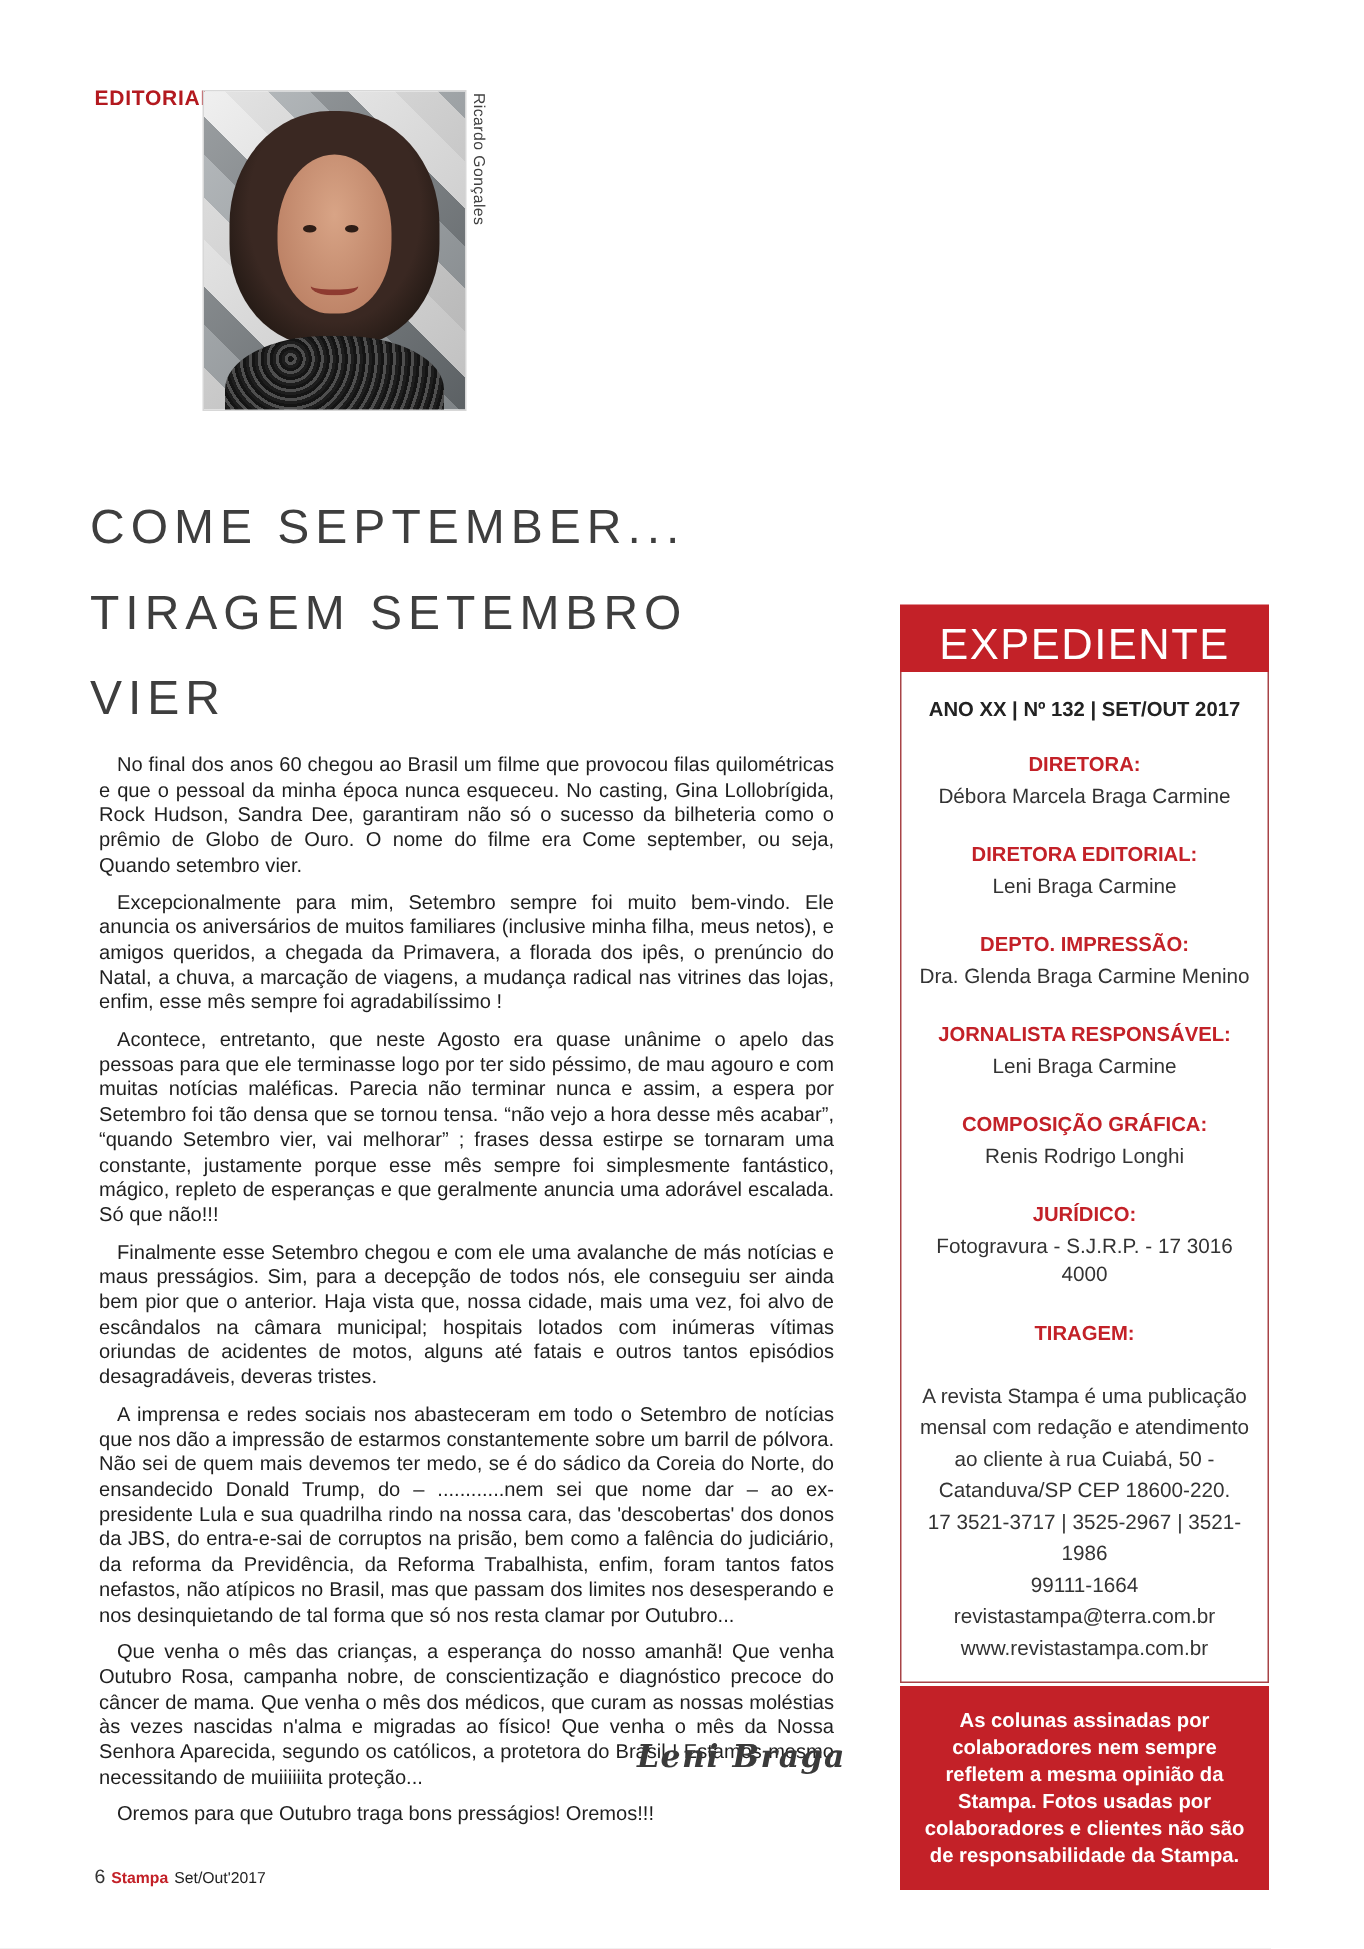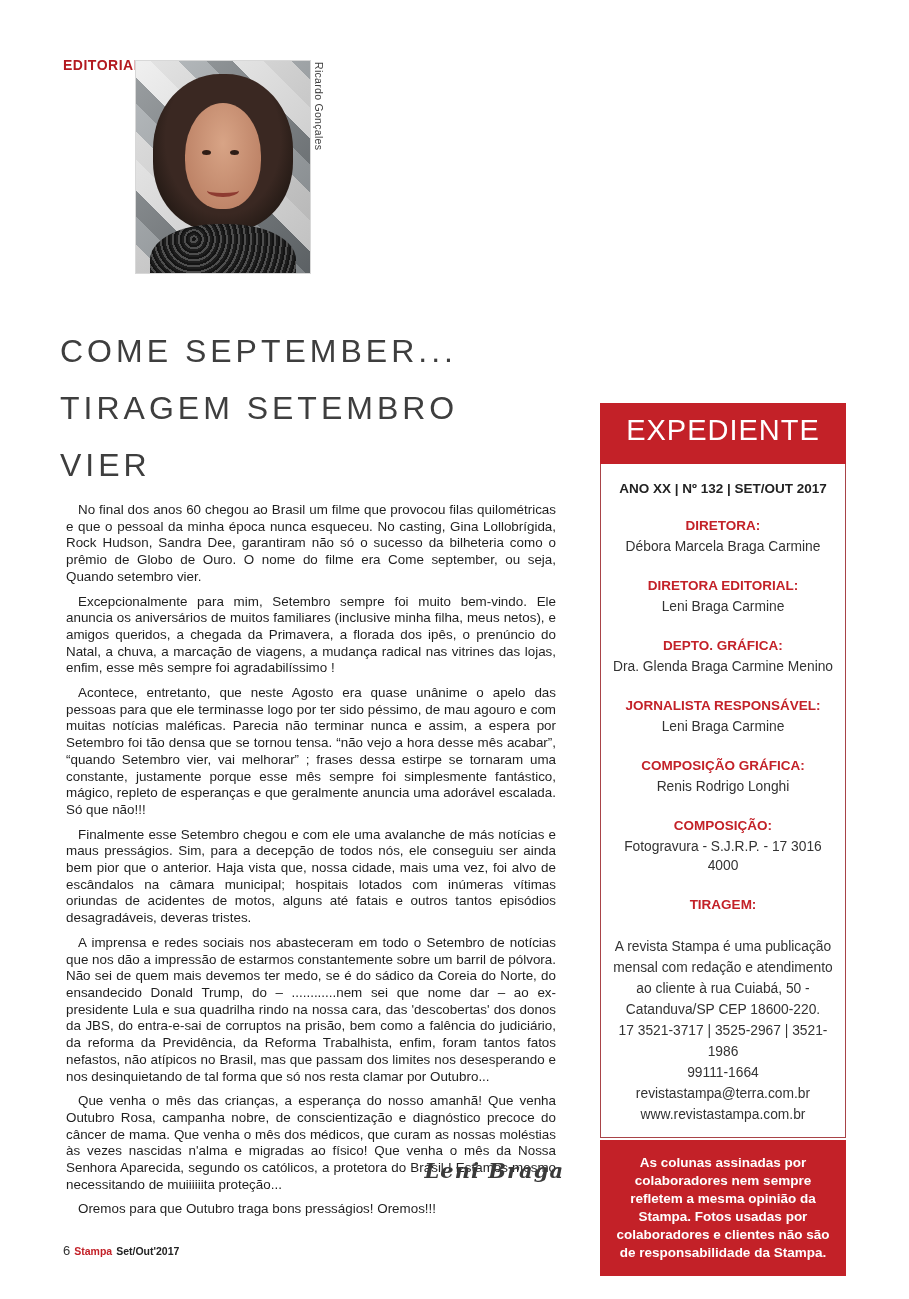"EXPEDIENTE" .sidebar-header { height: 61px -> 45px }
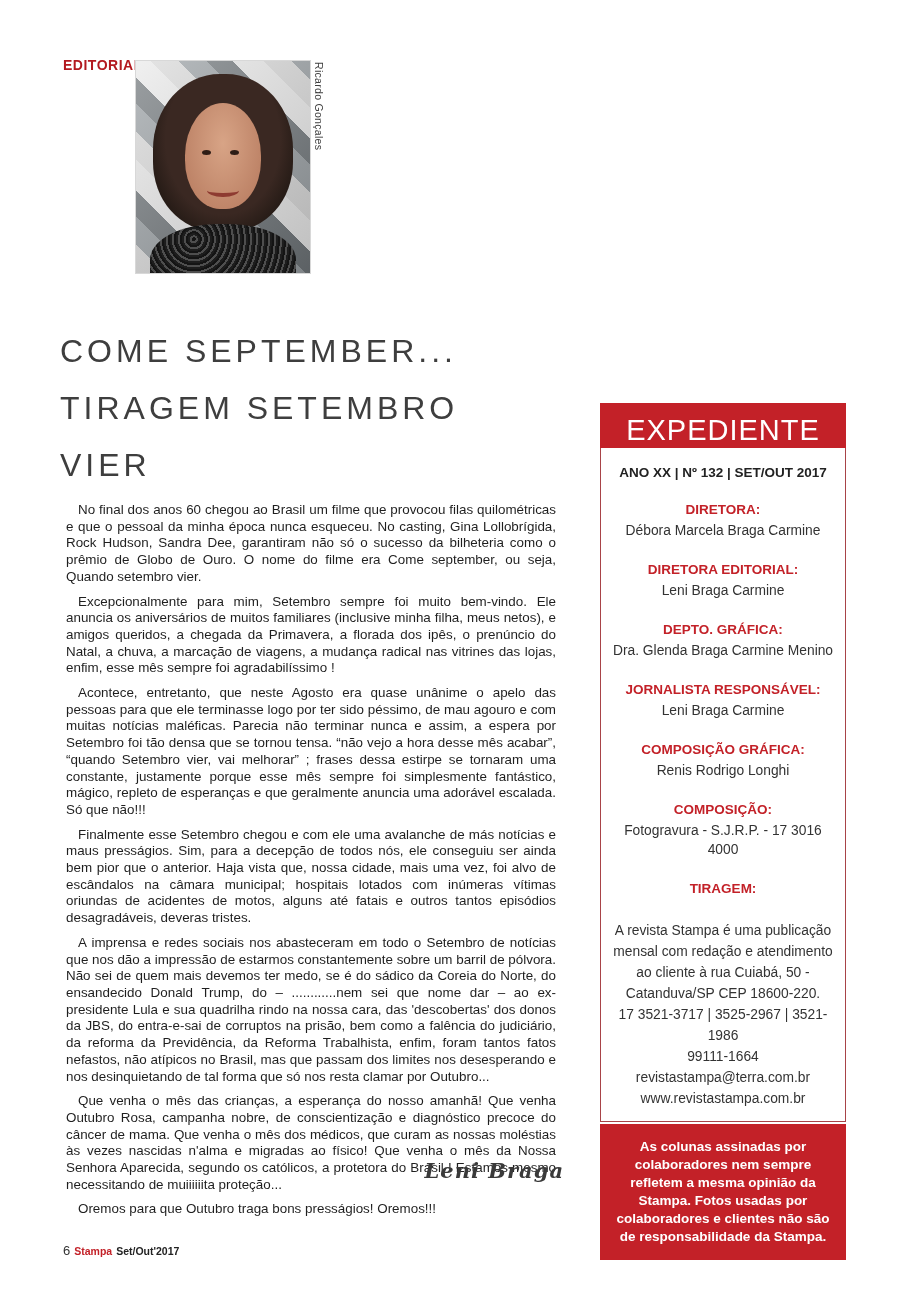"DEPTO. GRÁFICA:" div.sb-label { text: GRÁFICA -> IMPRESSÃO }
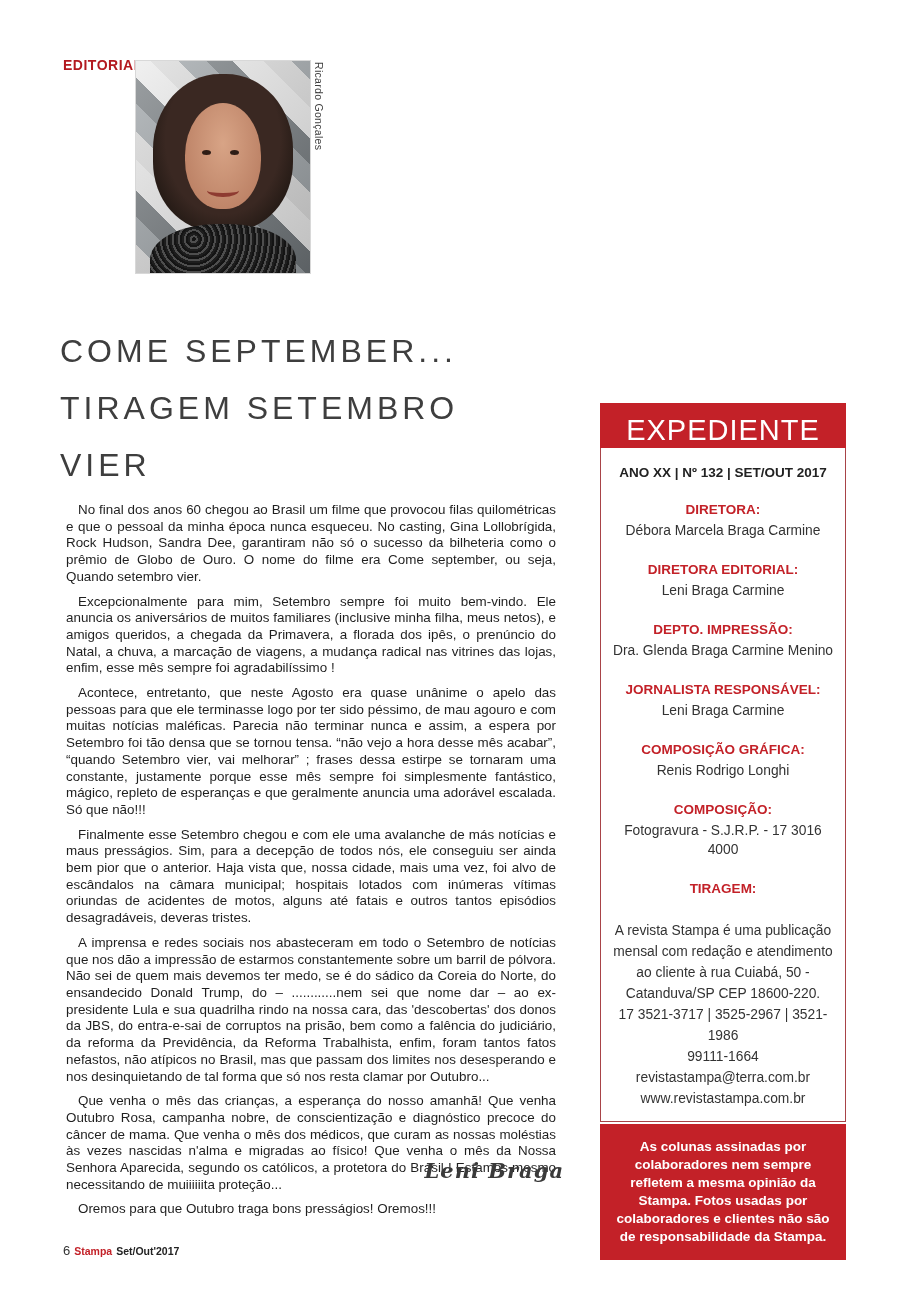"COMPOSIÇÃO:" div.sb-label { text: COMPOSIÇÃO -> JURÍDICO }
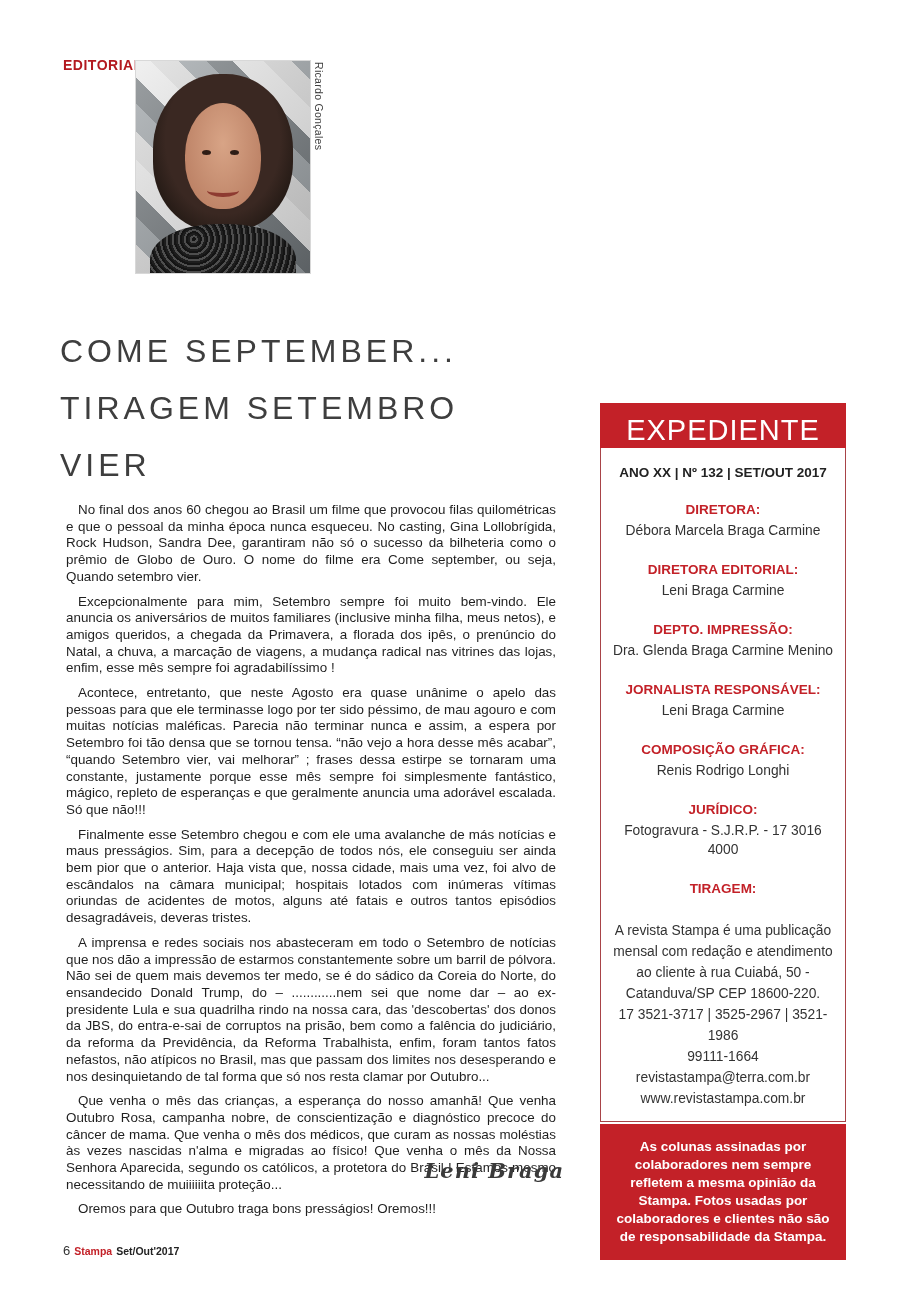"Set/Out'2017" .footer .issue { font-weight: bold -> normal }
